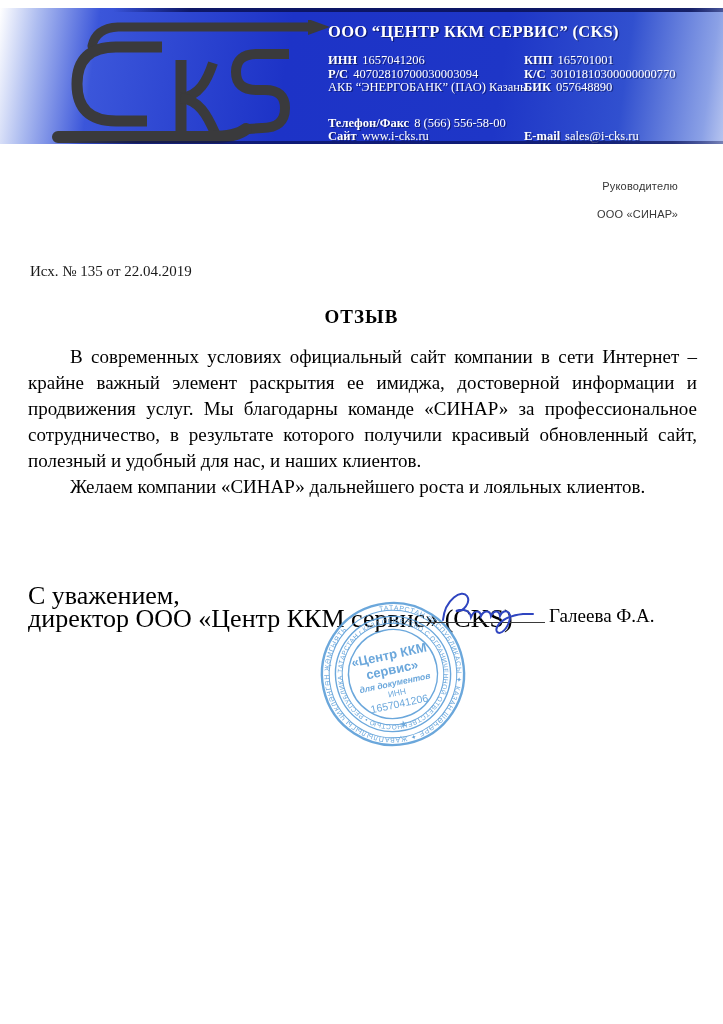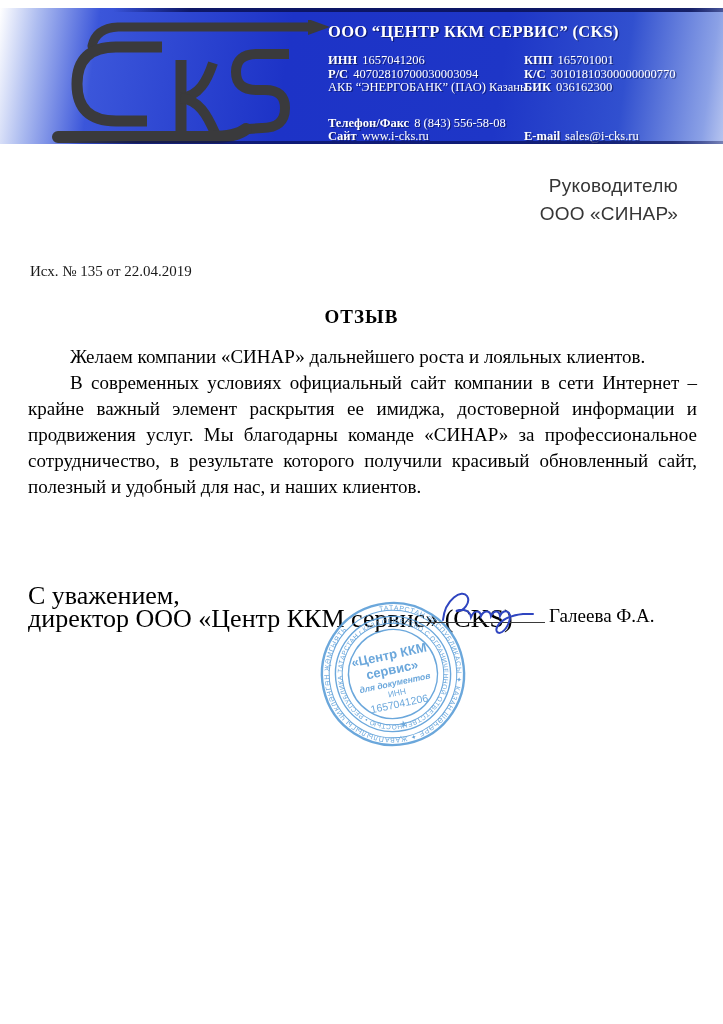"036162300" span { text: 036162300 -> 057648890 }
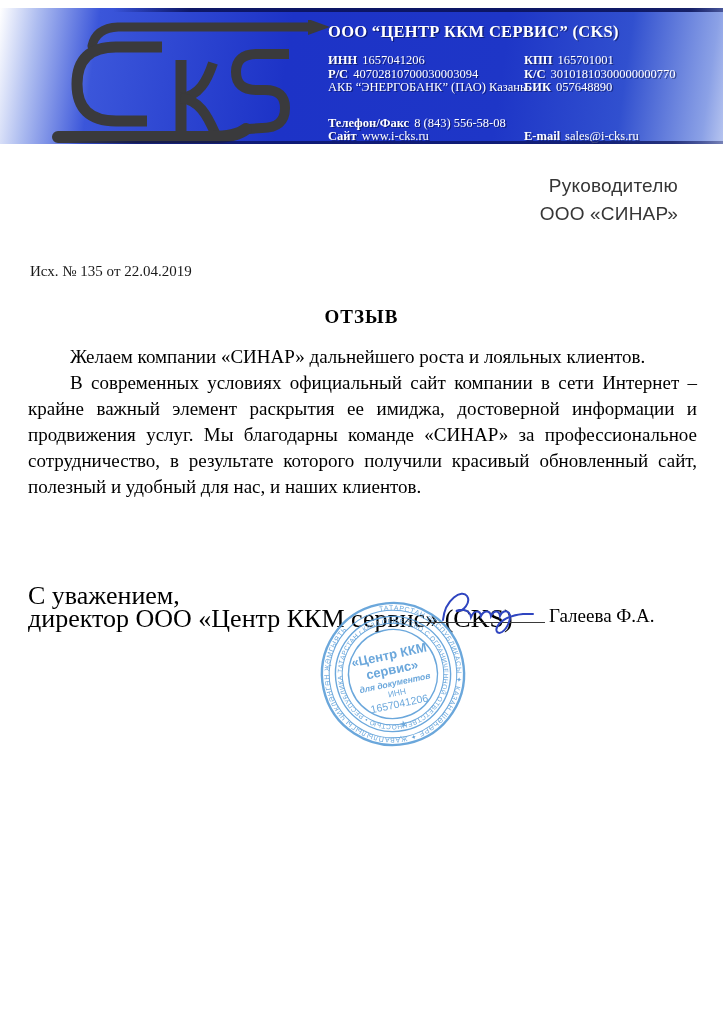"8 (843) 556-58-08" span { text: 843) 556-58-08 -> 566) 556-58-00 }
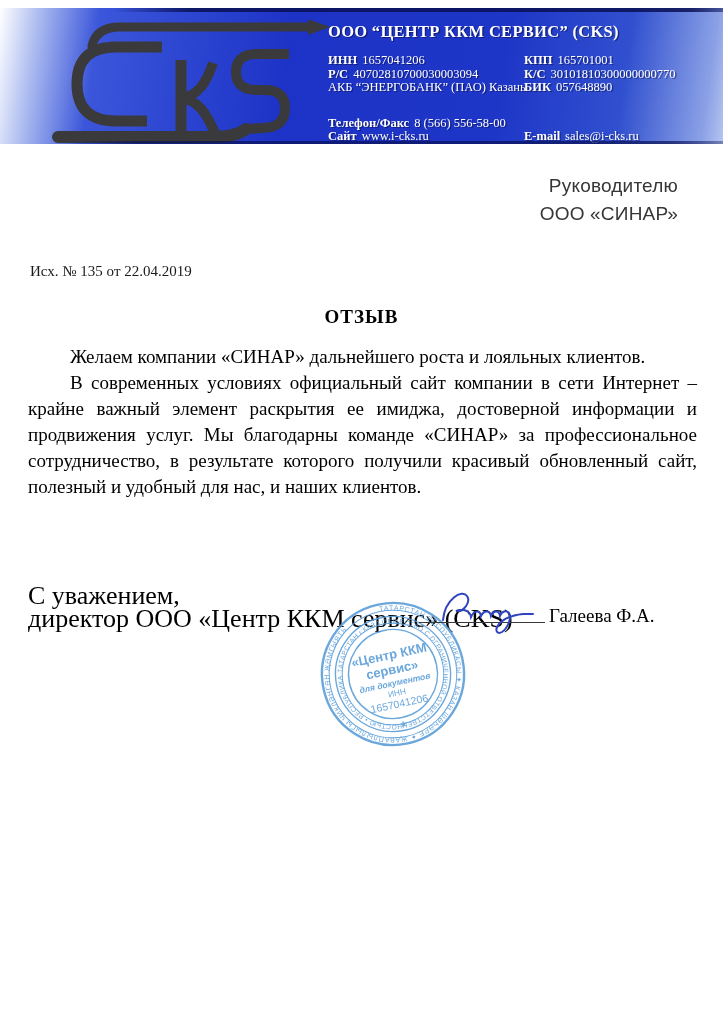"Руководителю" .recipient { font-size: 19px -> 11px }
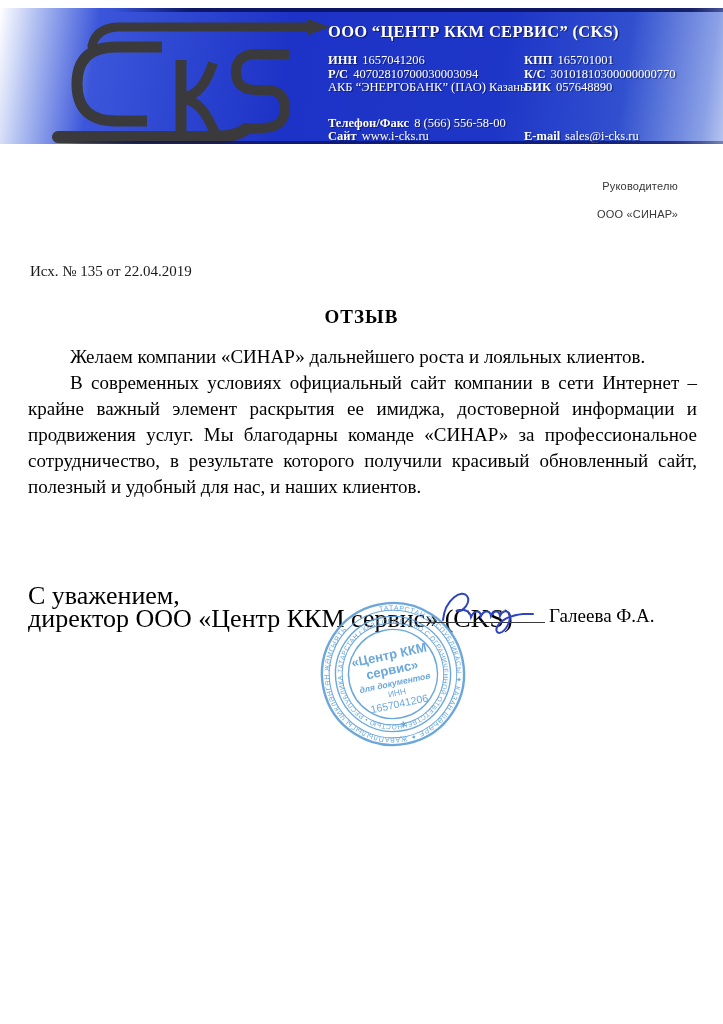"Желаем компании «СИНАР» дальнейшего" p { order: before "В современных условиях официальный сайт" -> after "В современных условиях официальный сайт" }
